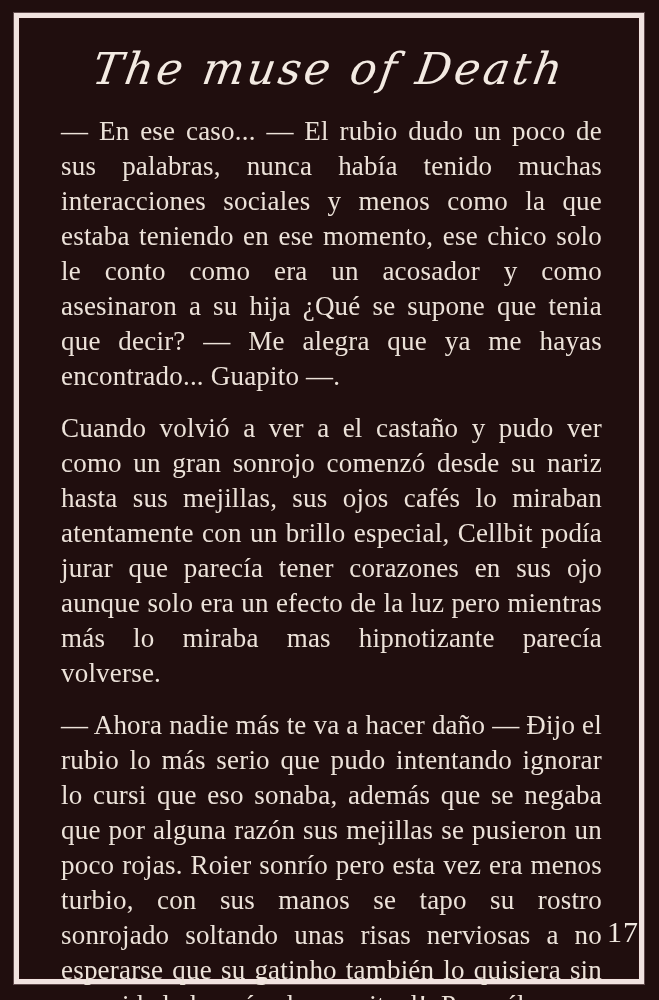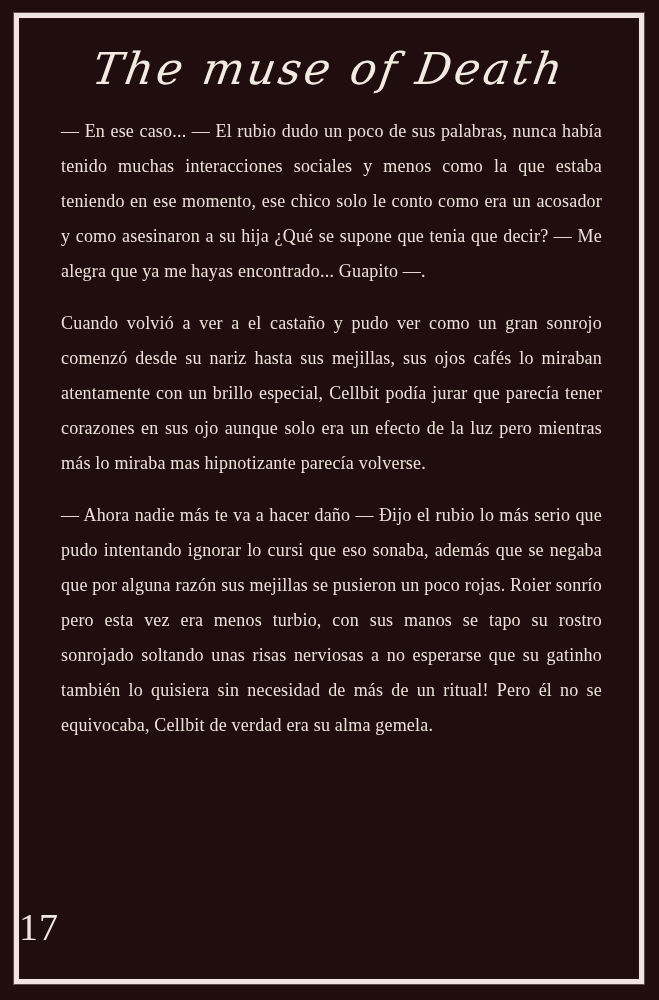"— En ese caso... —" .story p { font-size: 18px -> 27px }
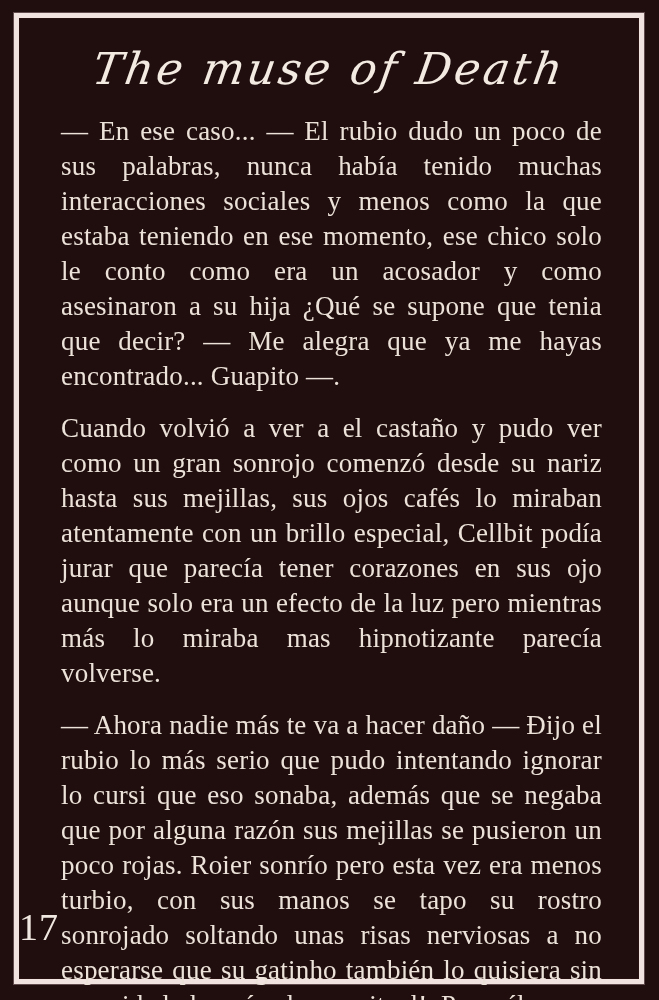"17" .page-number { font-size: 38px -> 30px; text-align: left -> right }
